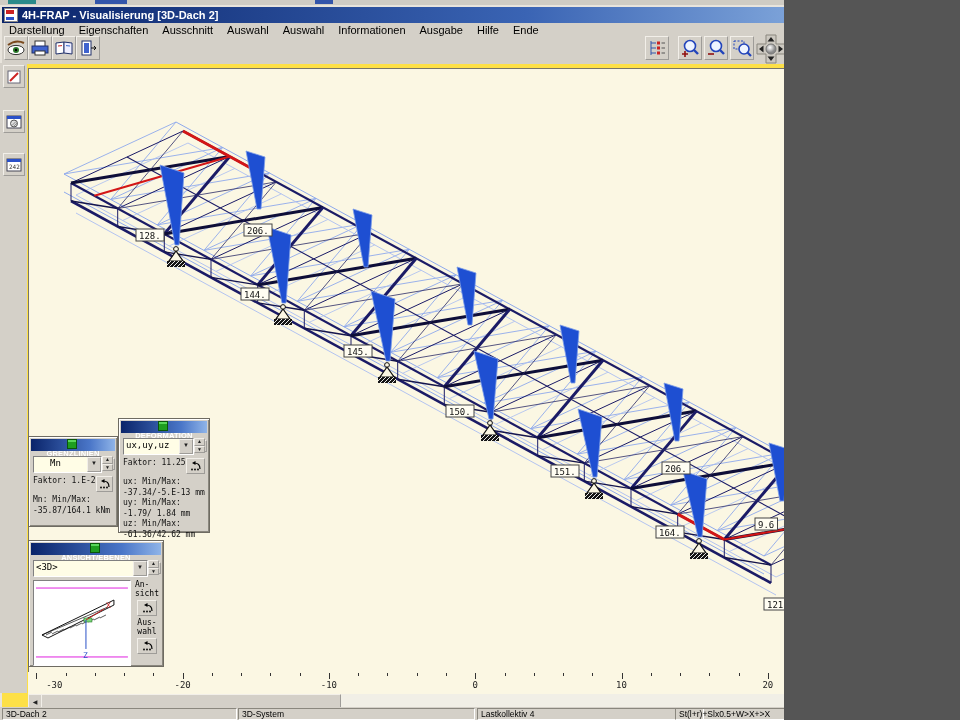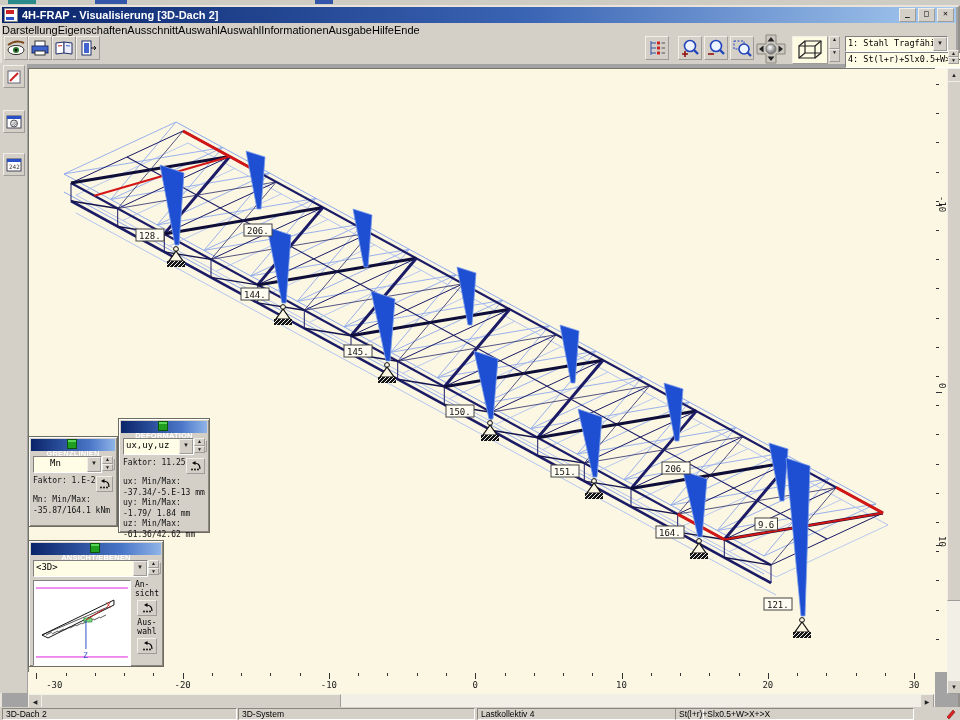"4H-FRAP - Visualisierung [3D-Dach 2]" .screen { background: #a3a3a3 -> #fde047; width: 960px -> 784px }
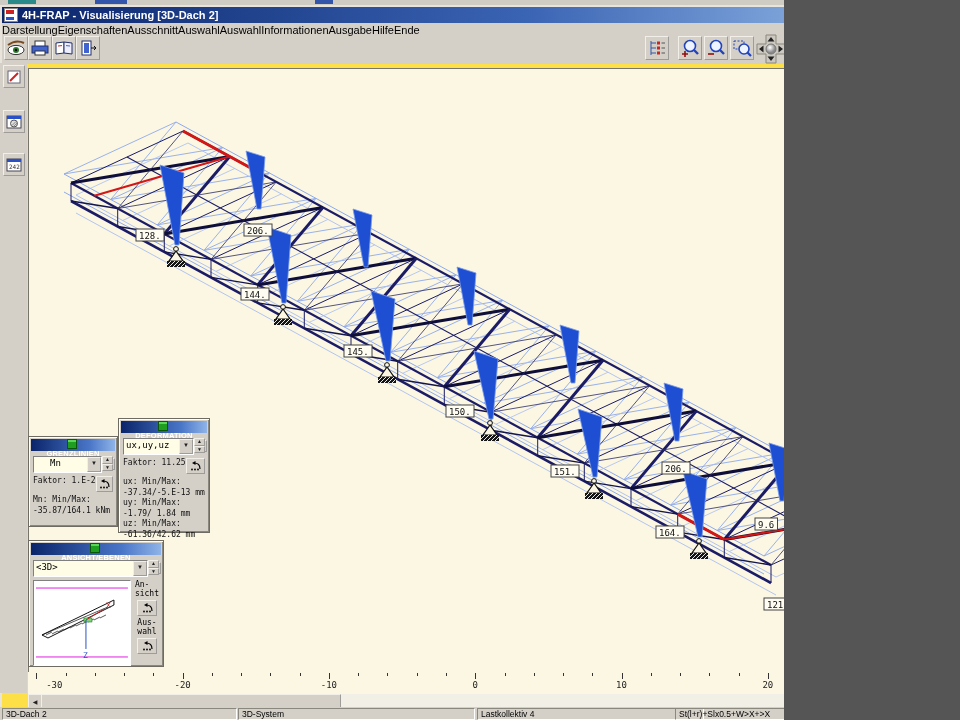"Darstellung" .menu-item { padding: 0 0 -> 0 7px }
